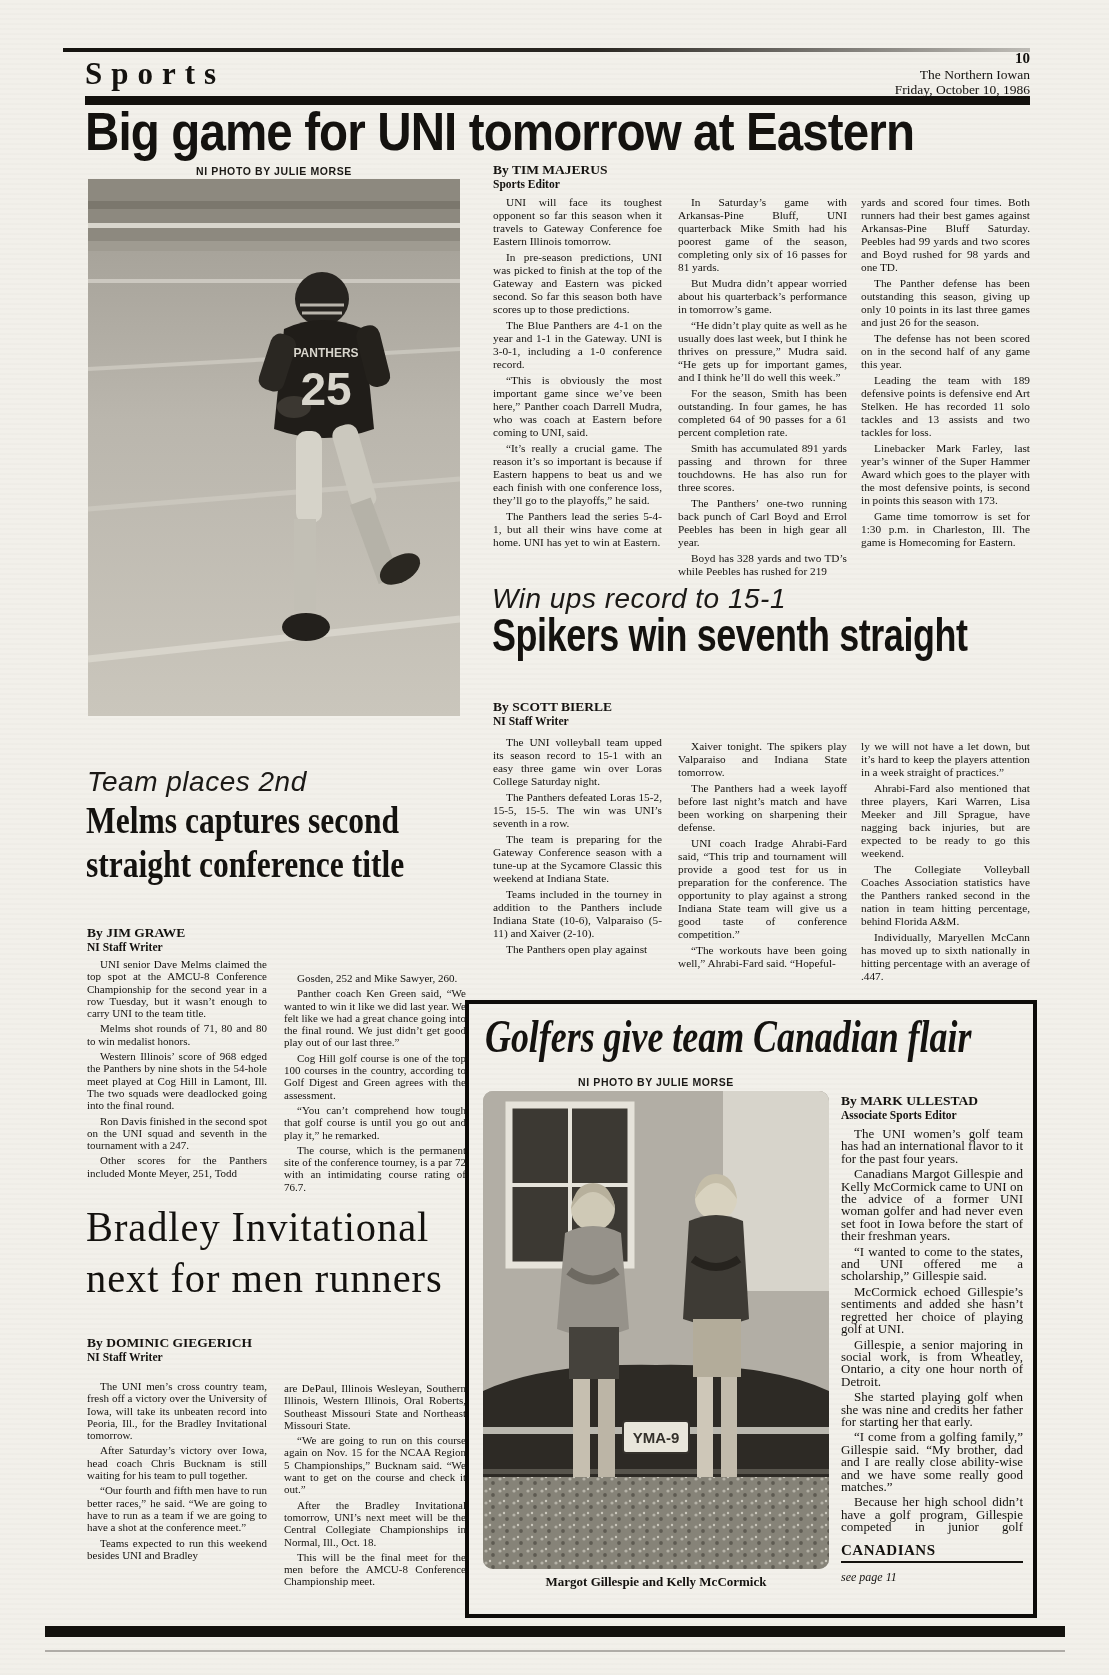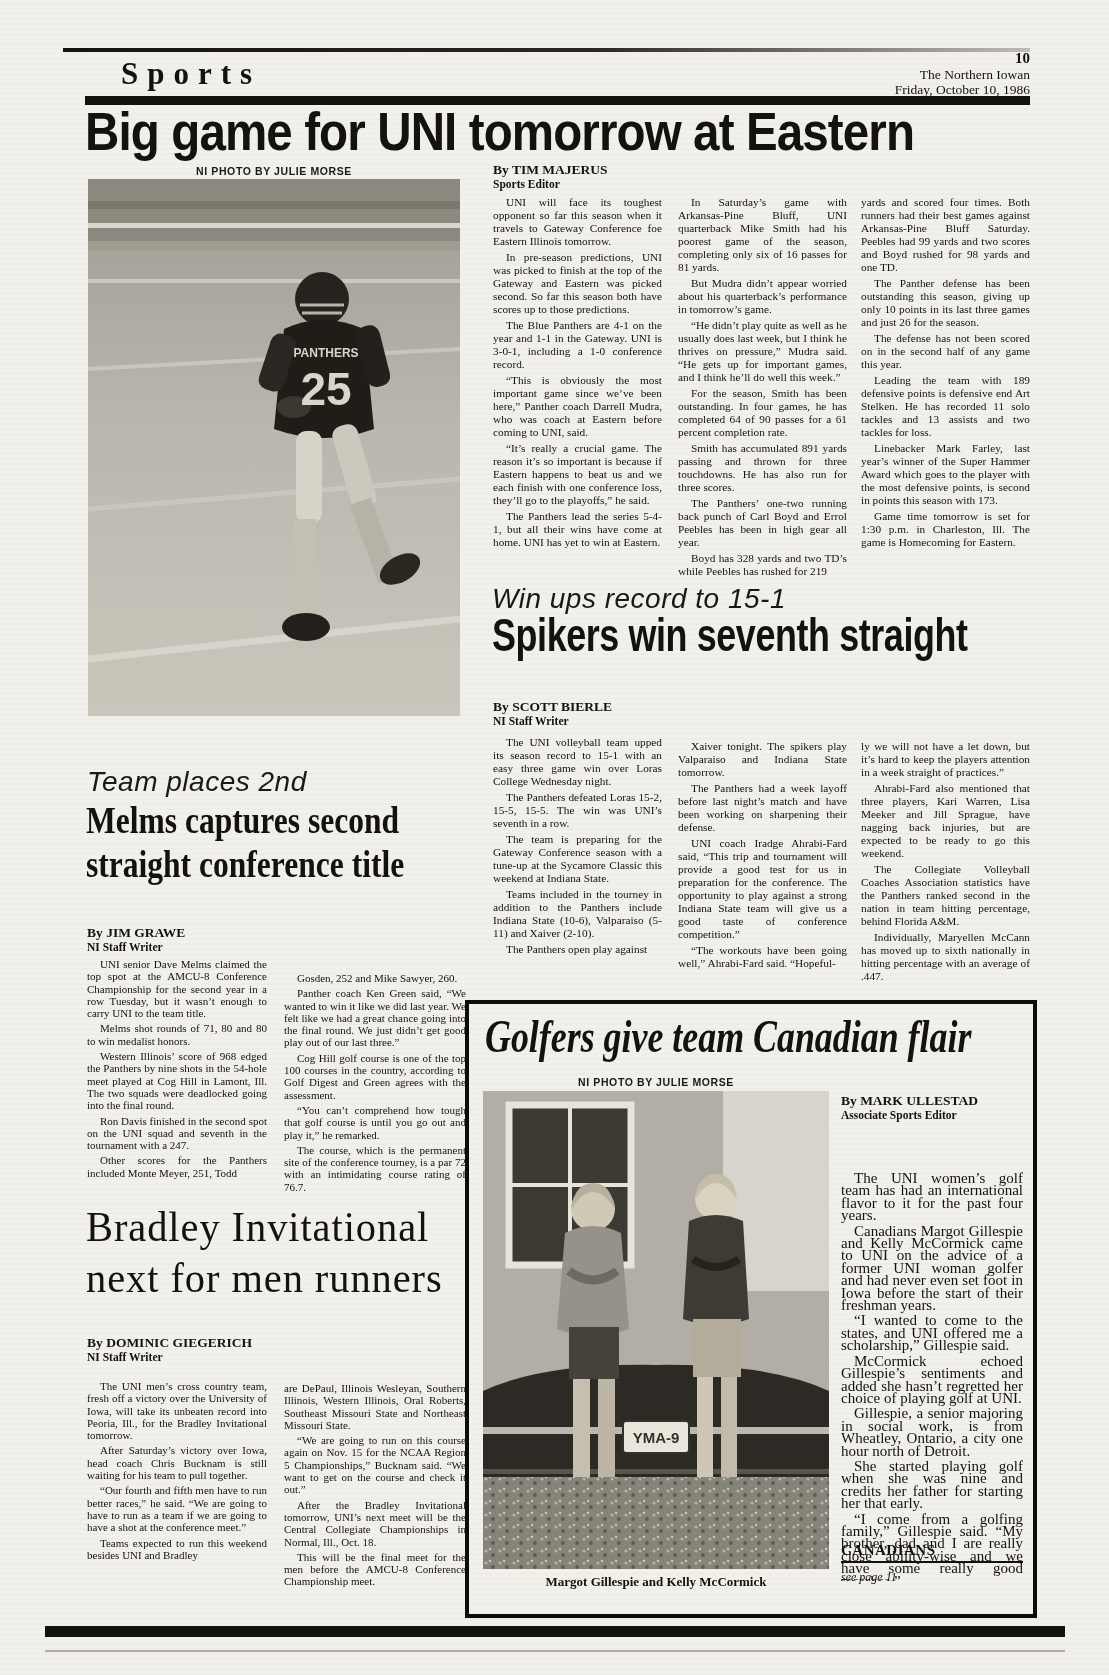"Sports" .section-title { margin-left: 36px -> none }
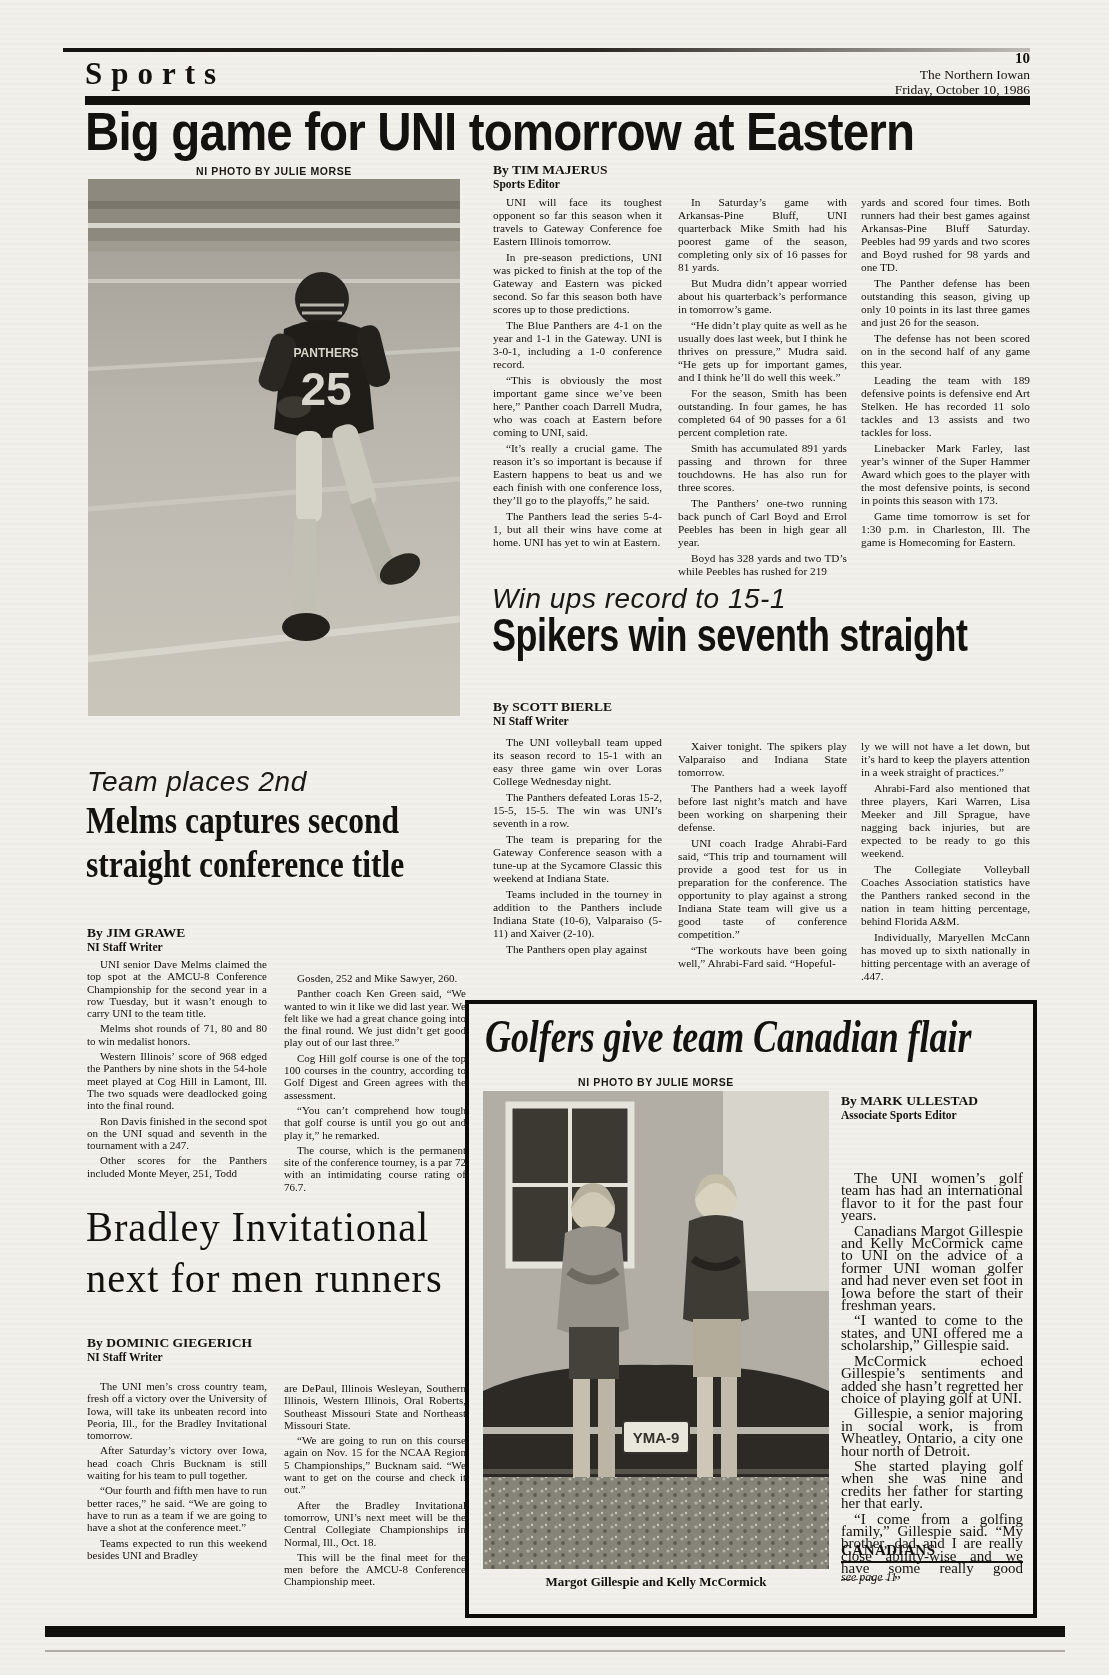"The UNI volleyball team upped" p { text: Wednesday -> Saturday }
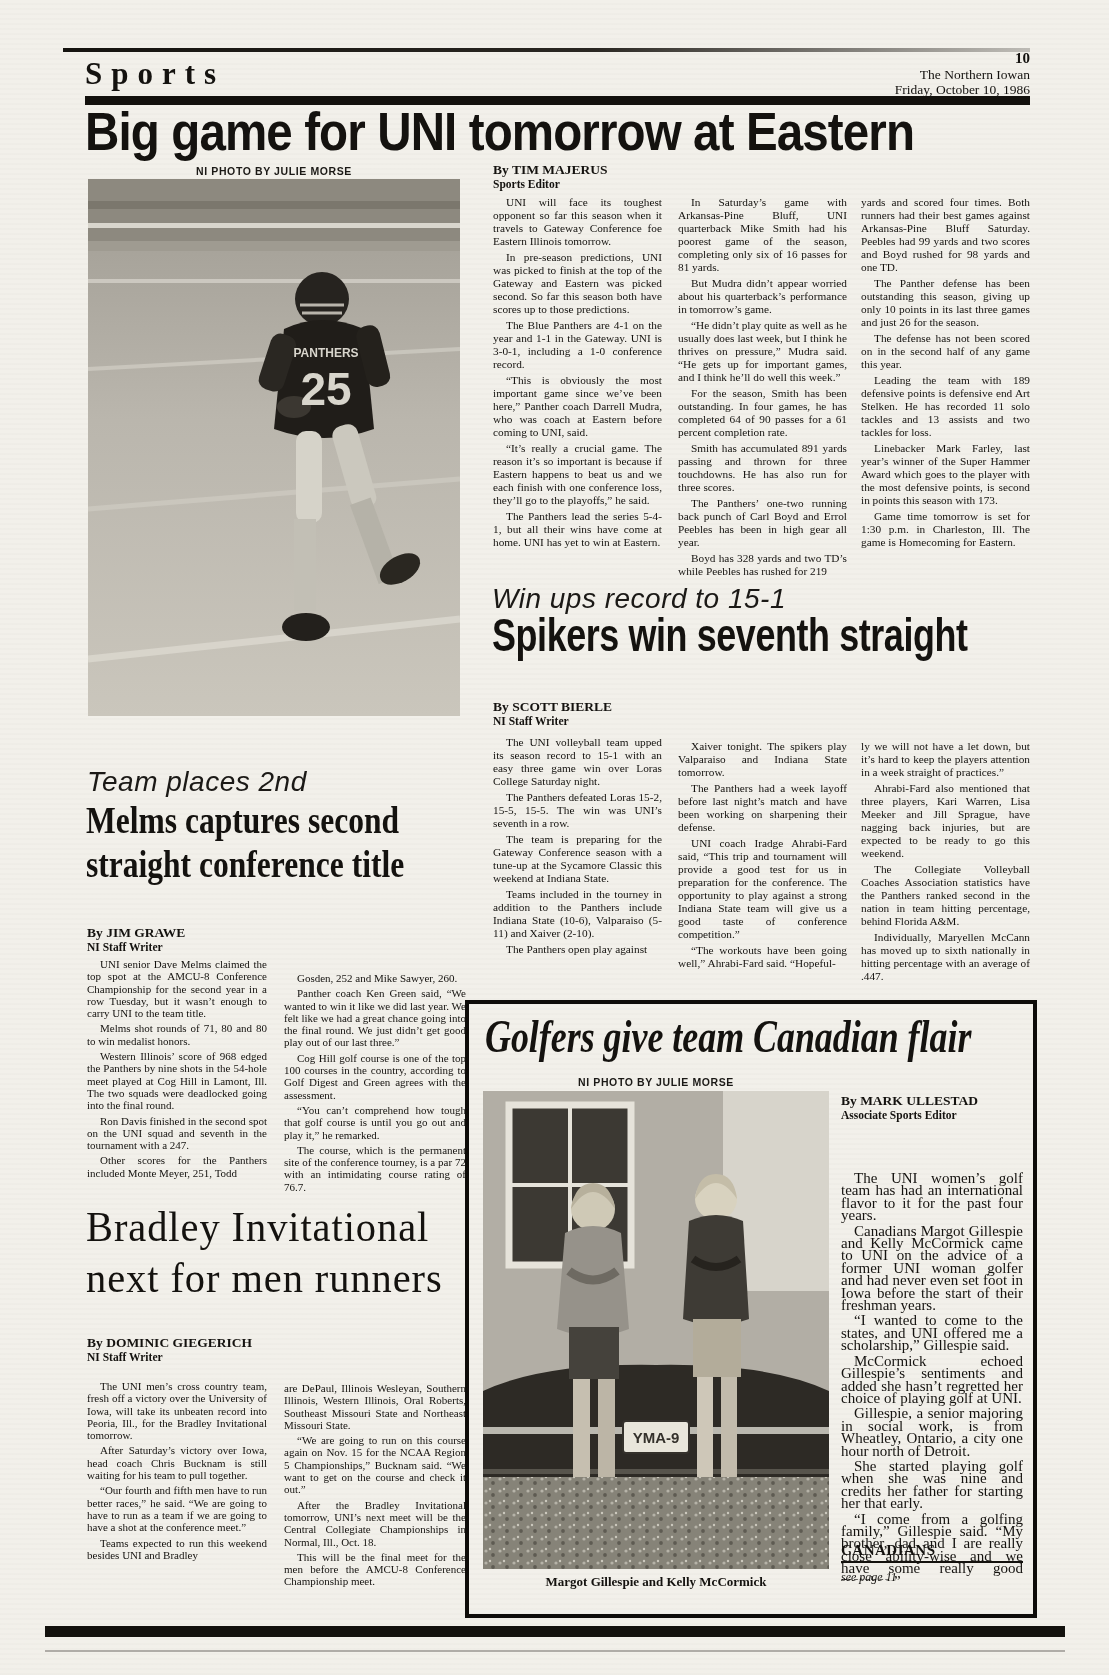"The UNI women’s golf team" .coltext.golfcol { font-size: 15px -> 13px; margin-top: 44px -> none }
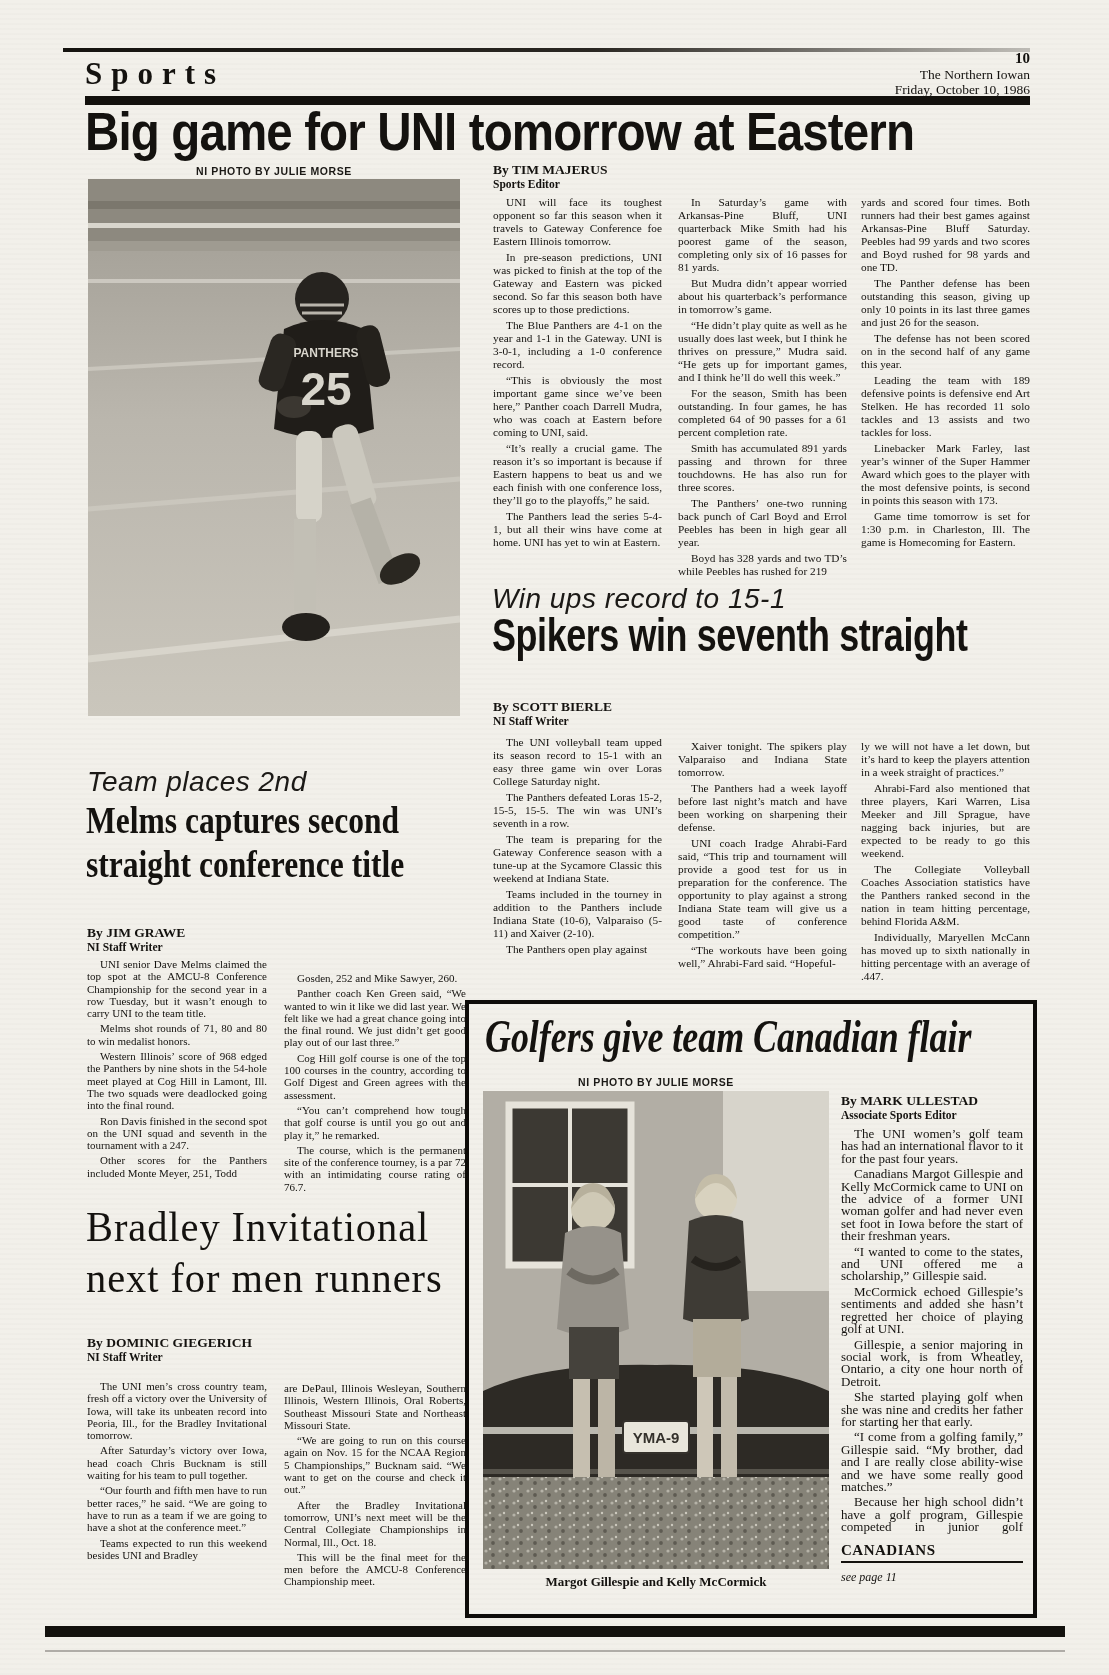"YMA-9" div.abs { border-radius: none -> 10px }
